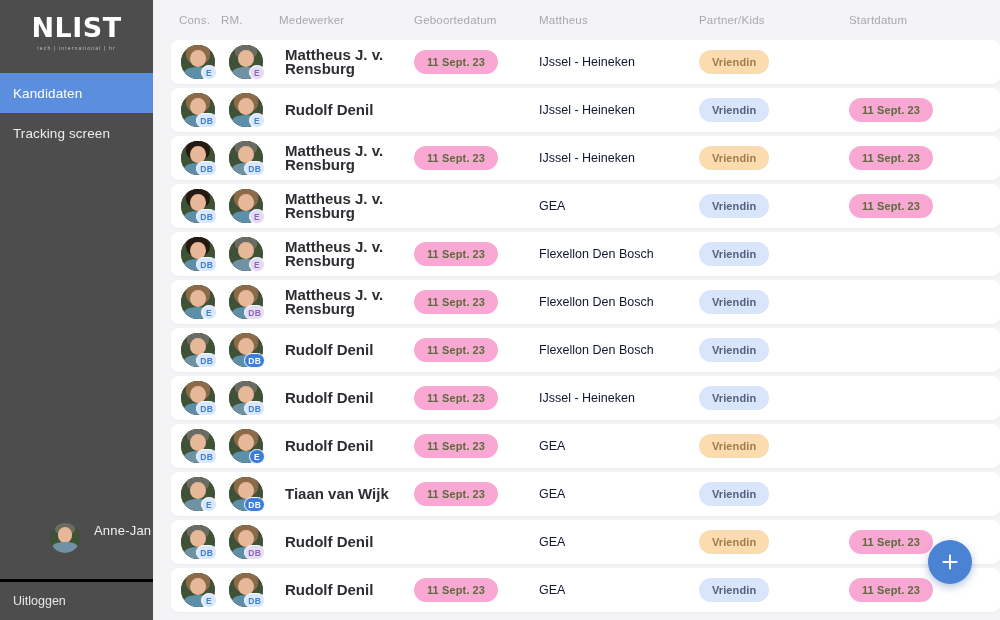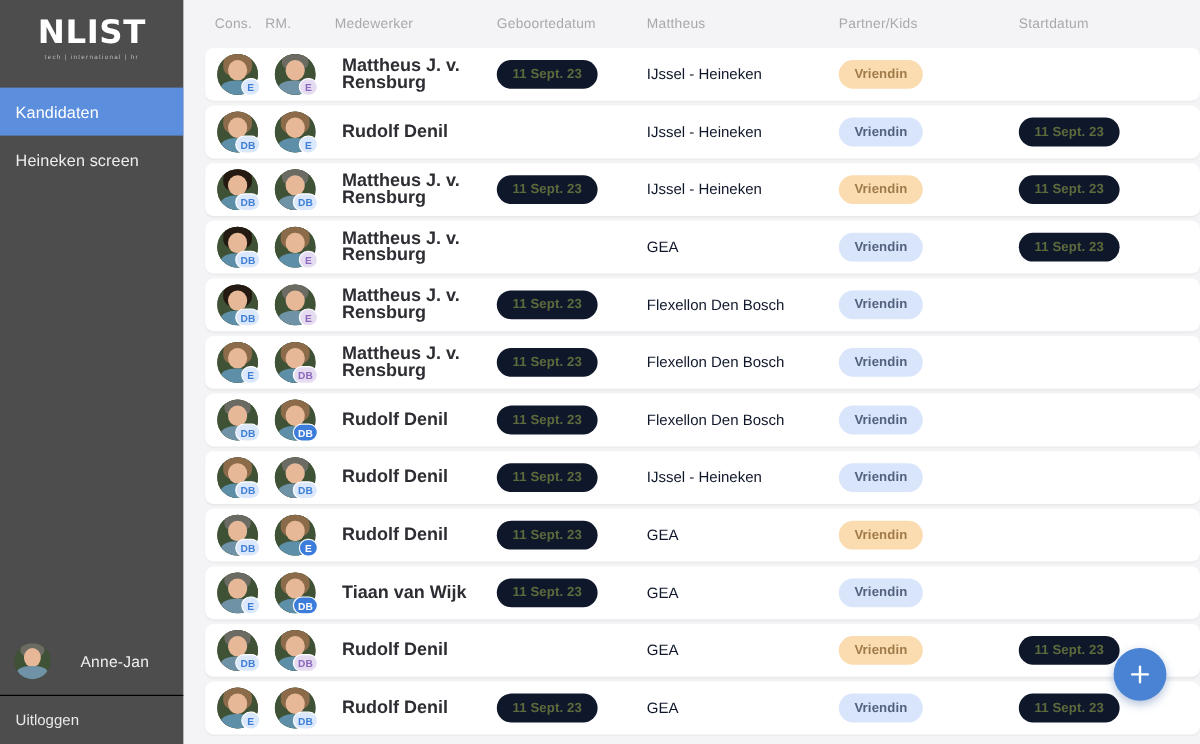"11 Sept. 23" .chip.green { background: #0f172a -> #f9a8d4 }
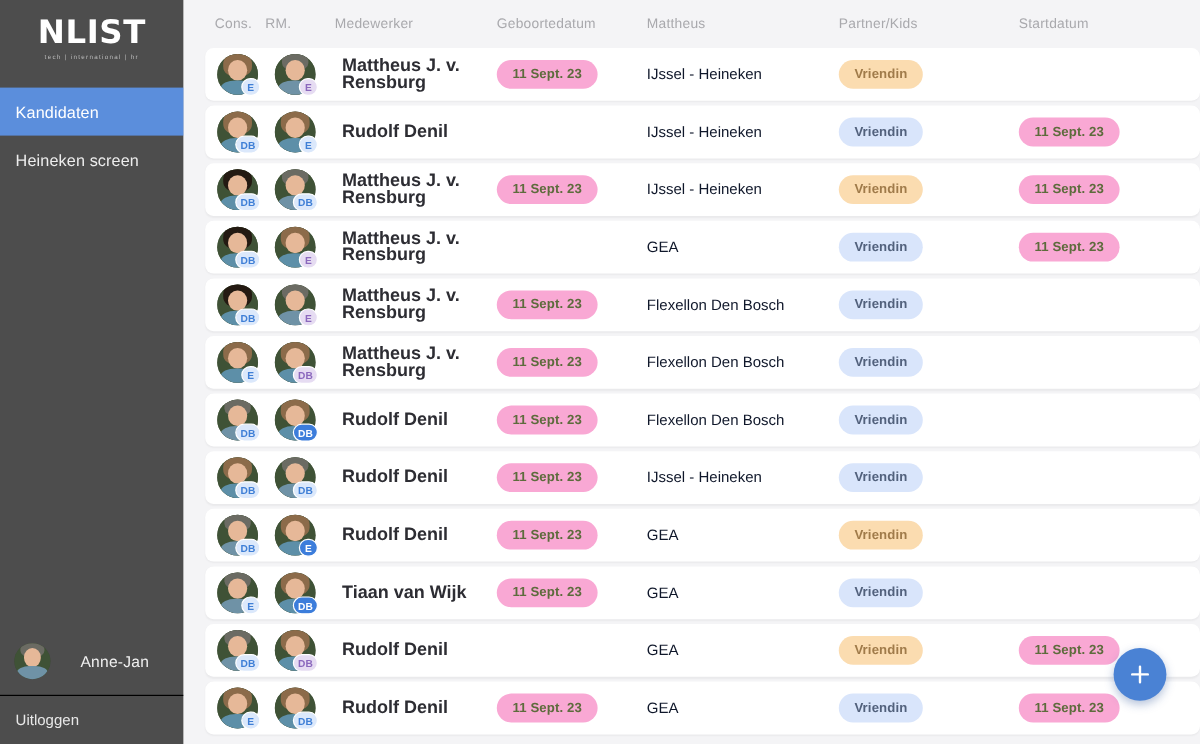"Heineken screen" span { text: Heineken -> Tracking }
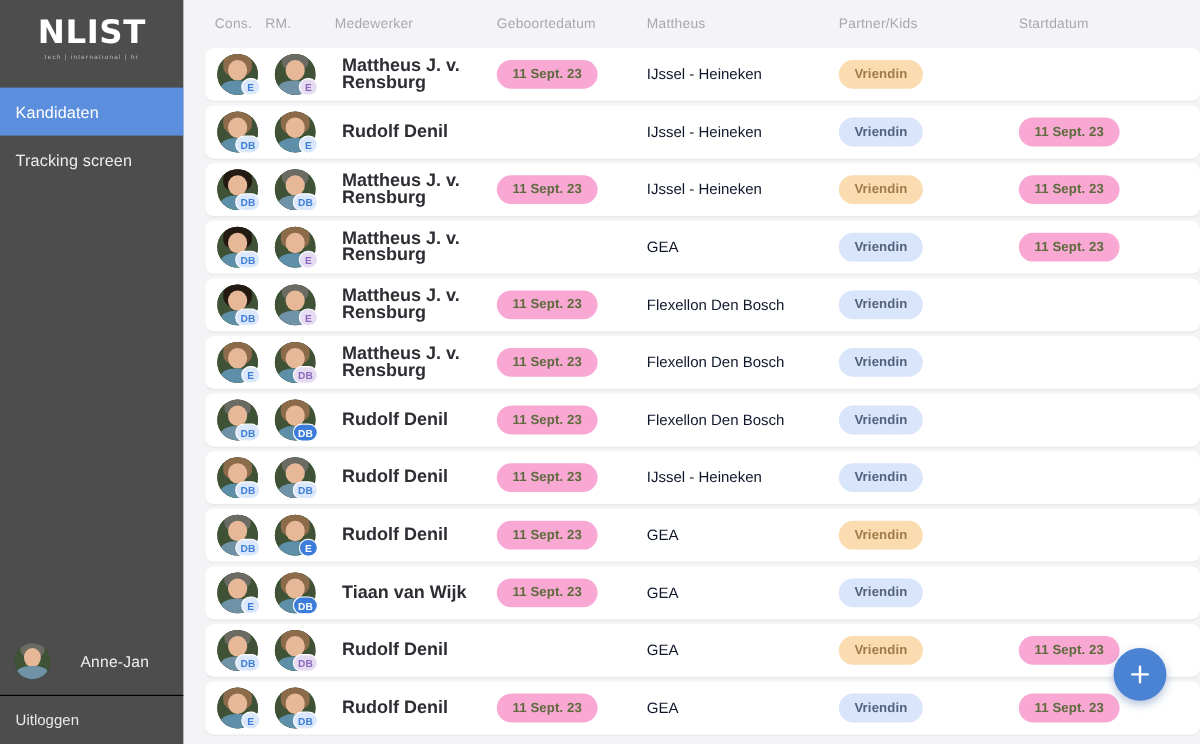"Anne-Jan" .user-block { align-items: center -> flex-start; gap: 25px -> 14px; margin-left: none -> 38px }
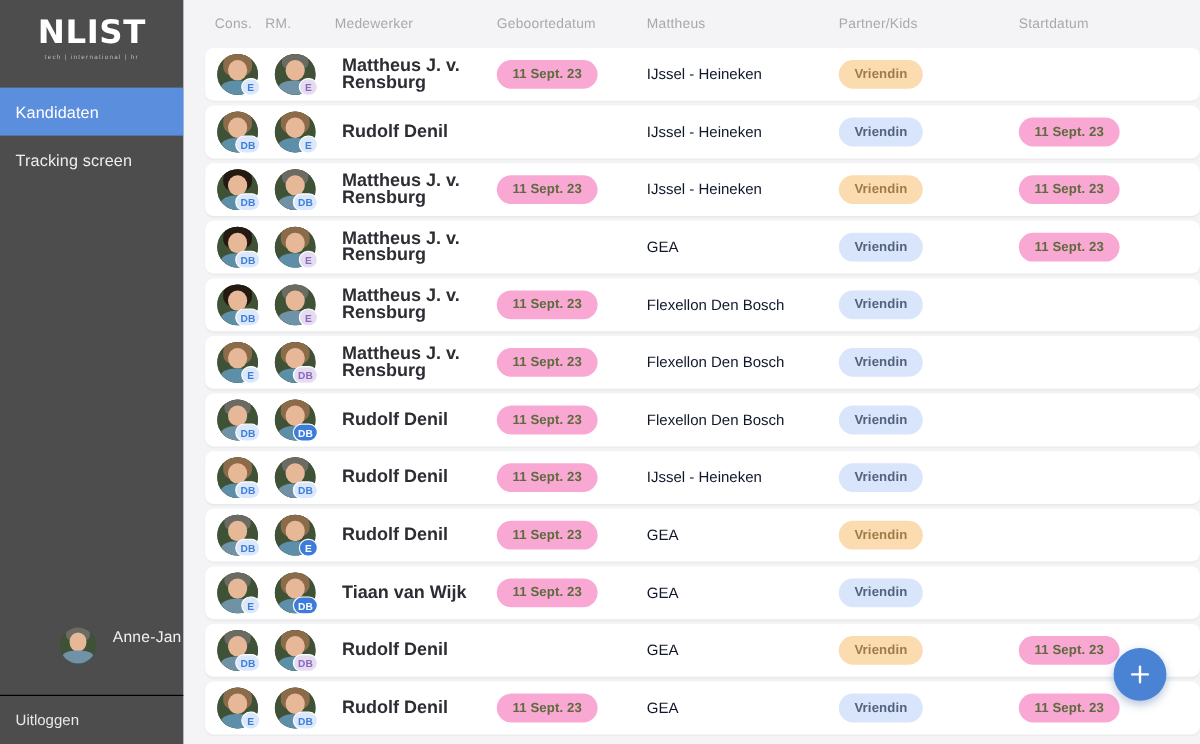"Uitloggen" .logout { border-top: 1px solid #000000 -> 3px solid #000000 }
